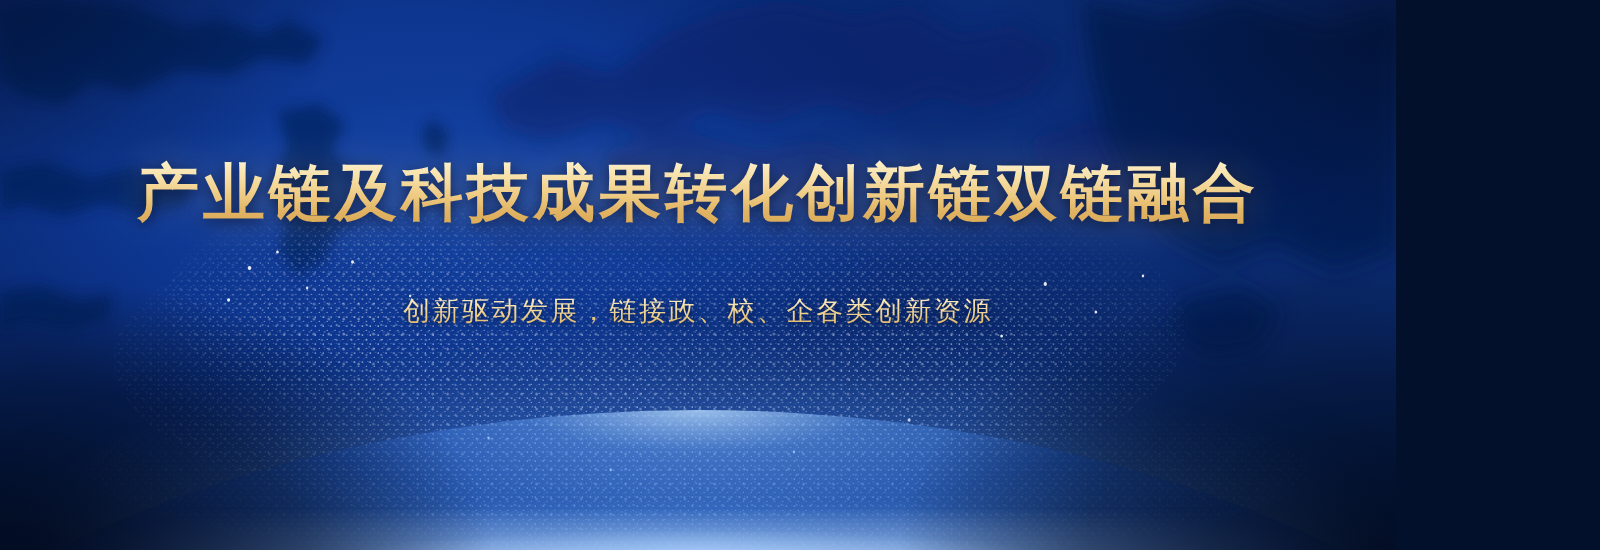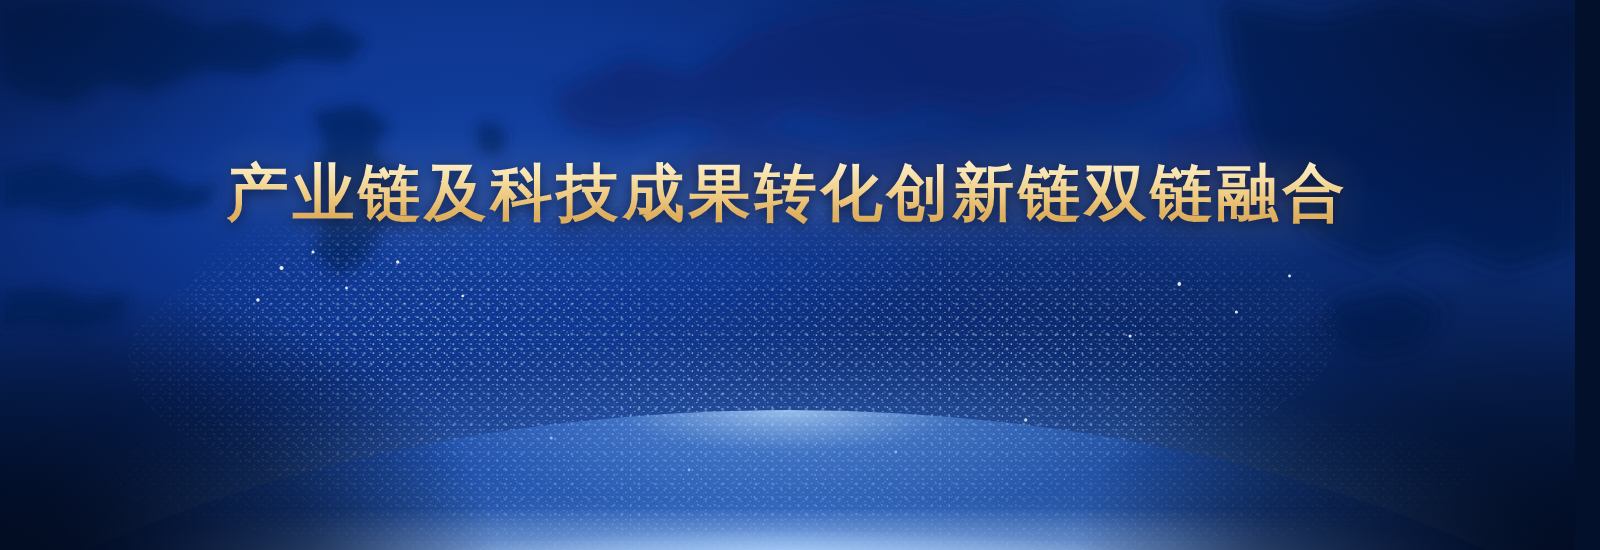"产业链及科技成果转化创新链双链融合" #banner { padding-left: none -> 32px; width: 1575px -> 1364px }
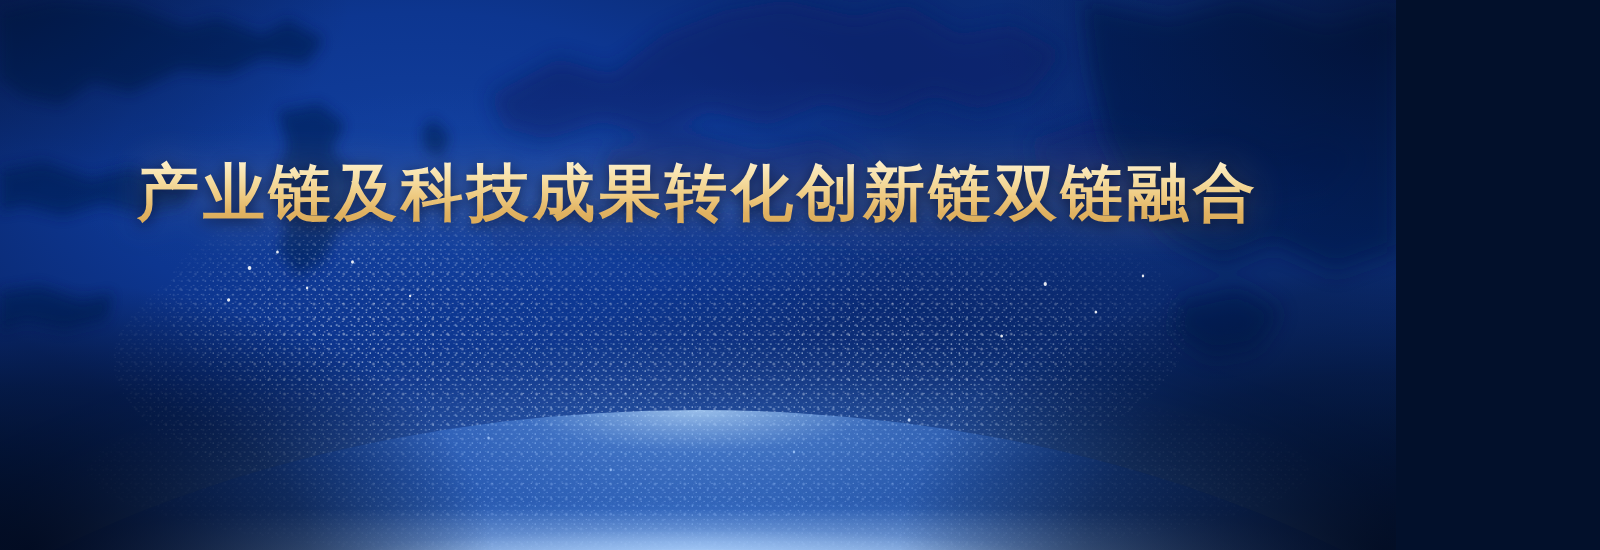"创新驱动发展，链接政、校、企各类创新资源" div.subtitle { html: none -> <div>创新驱动发展，链接政、校、企各类创新资源</div> }
